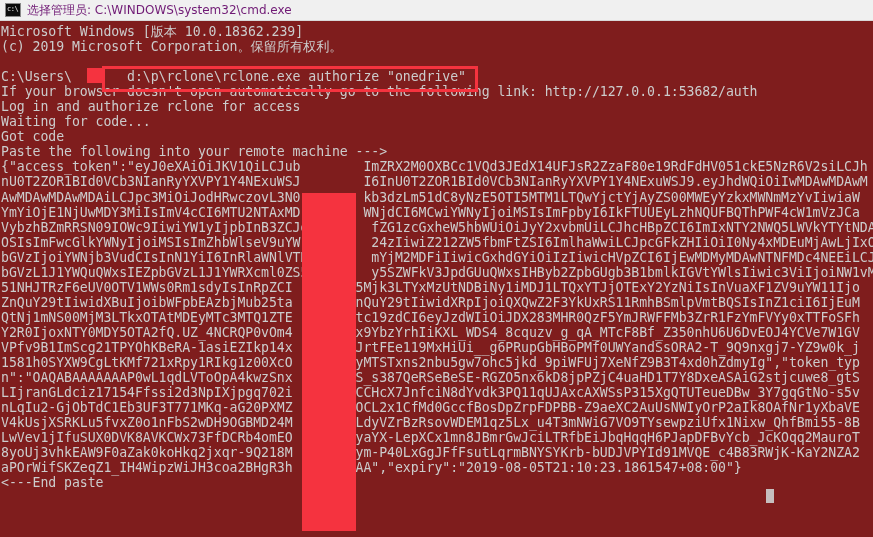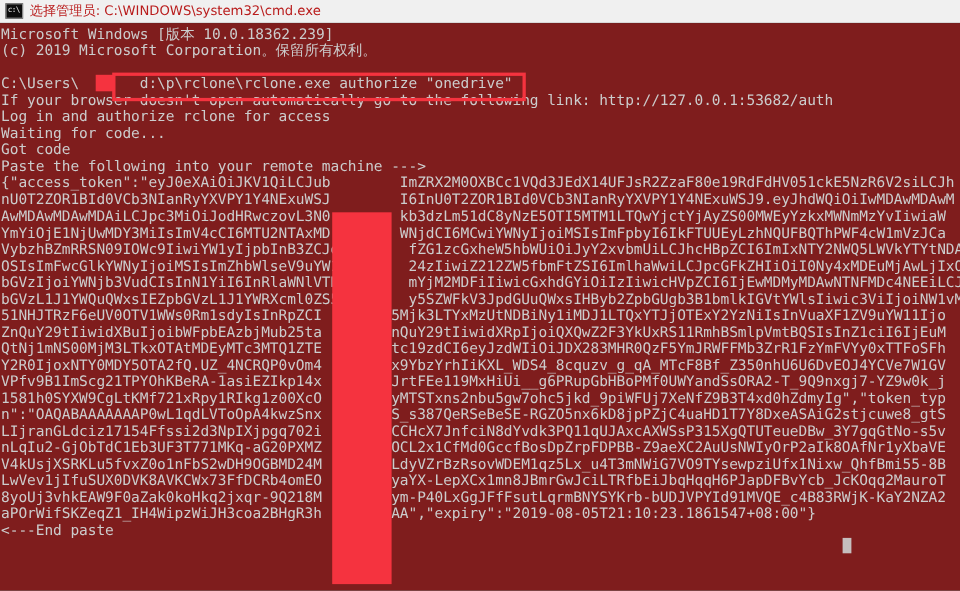"选择管理员: C:\WINDOWS\system32\cmd.exe" #titlebar-text { color: #b91c1c -> #701a75 }
